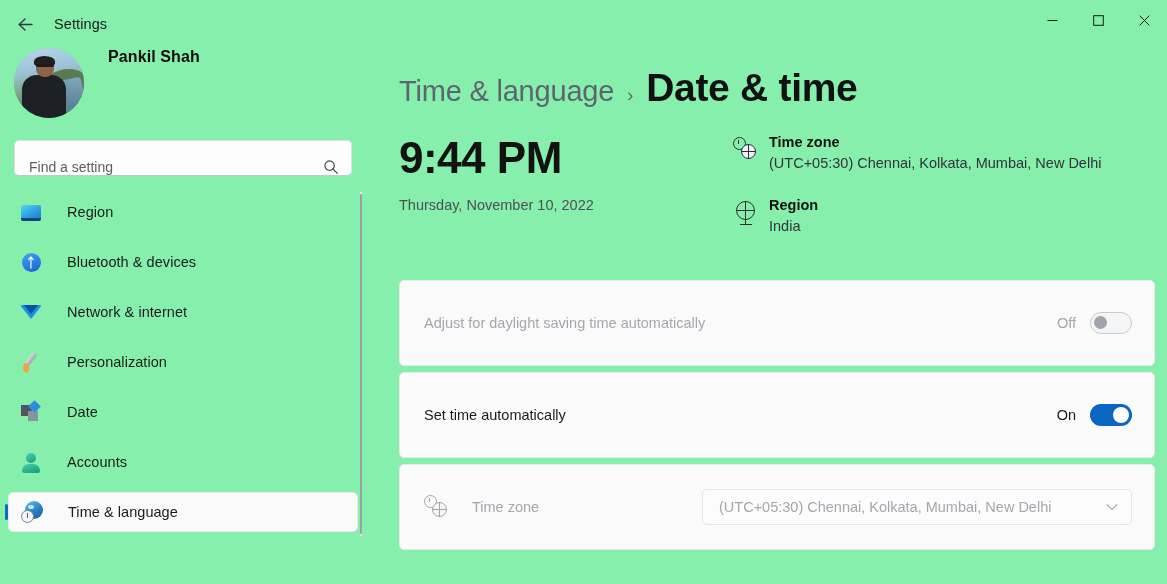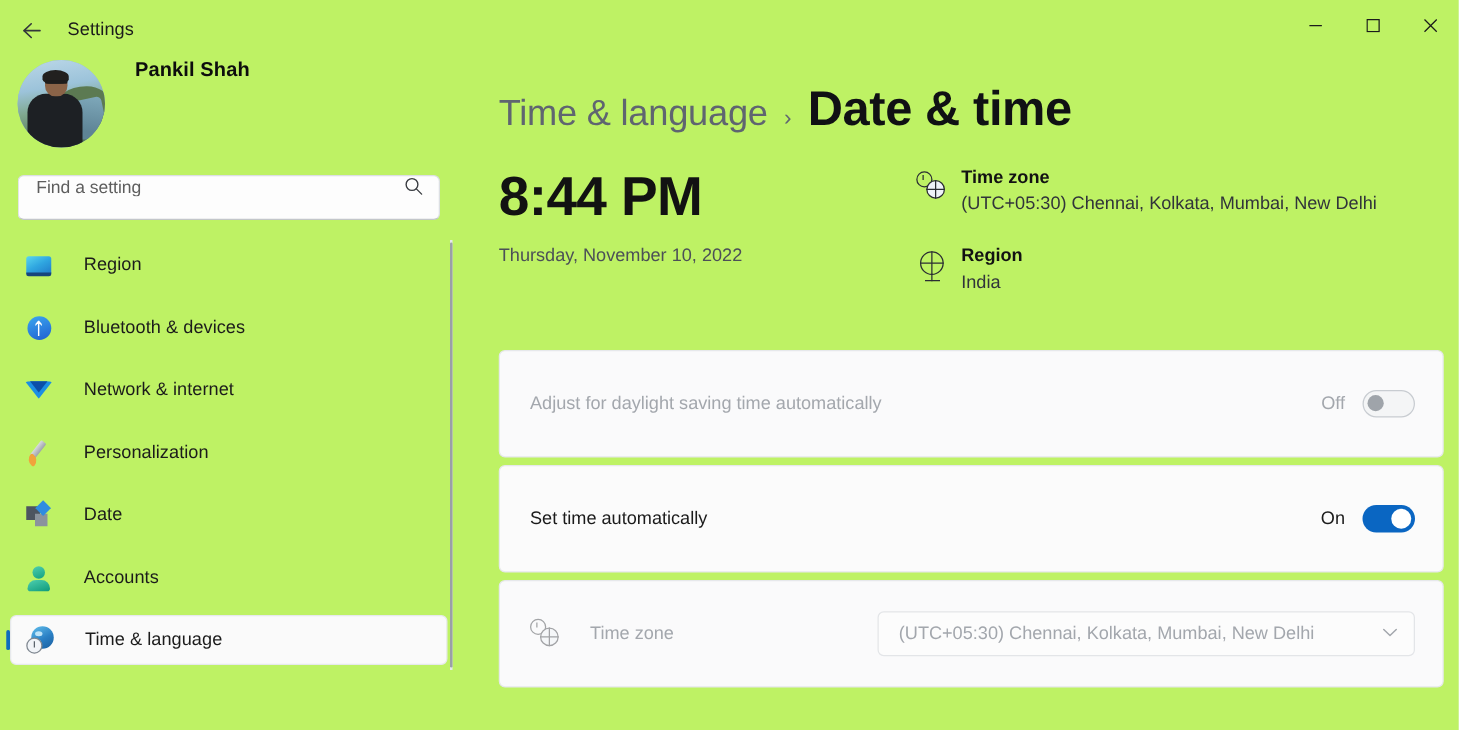"Settings" .window { background: #bef264 -> #86efac }
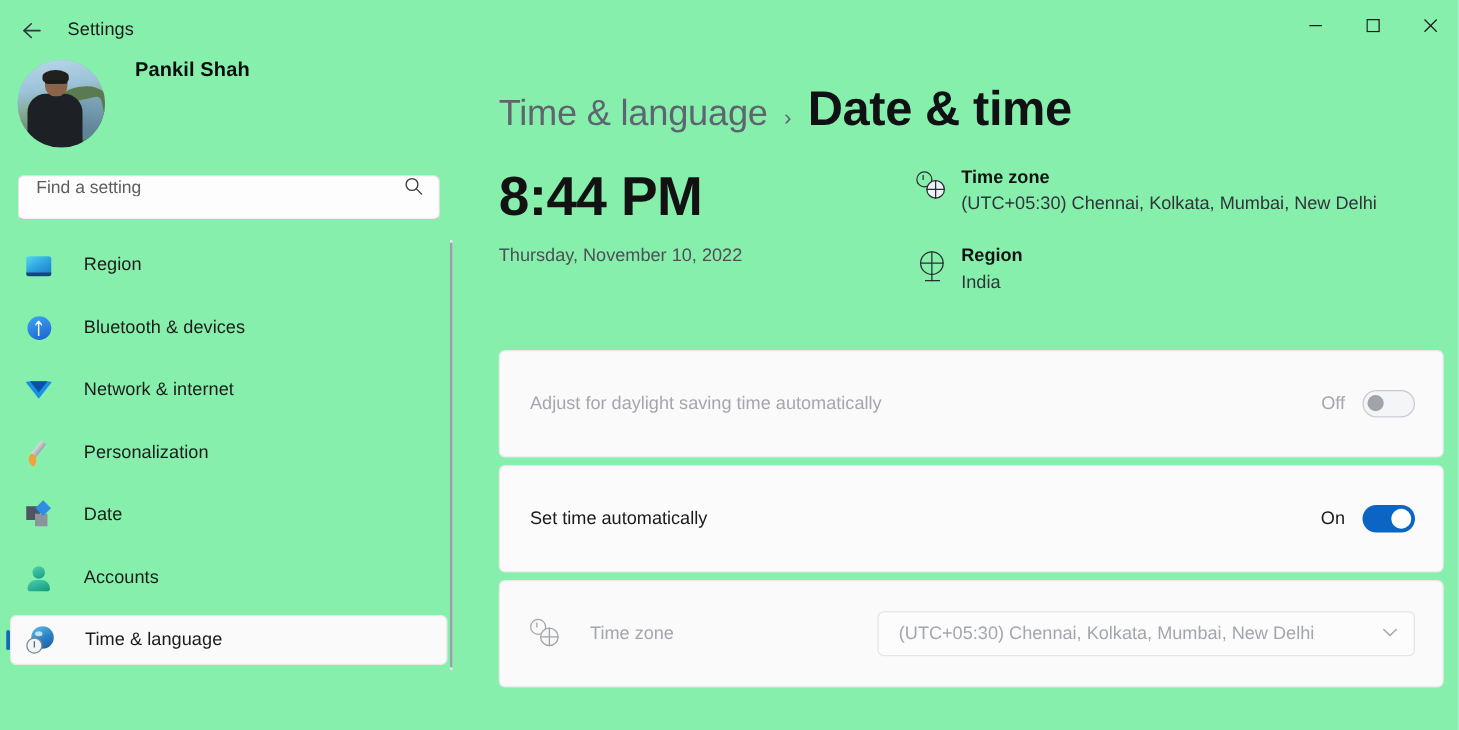"Find a setting" .search-wrap { align-items: flex-start -> flex-end }
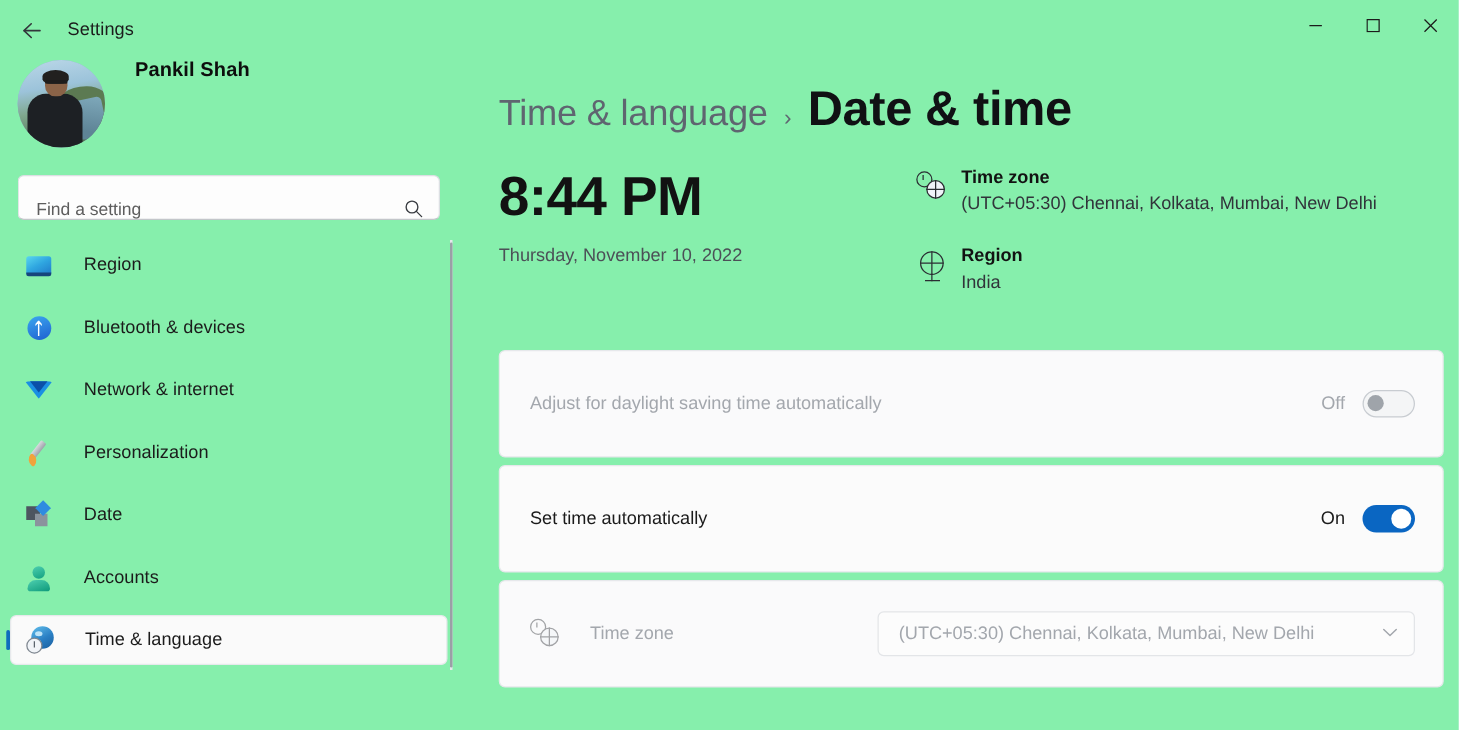"8:44 PM" div.big-time { text: 8:44 -> 9:44 }
